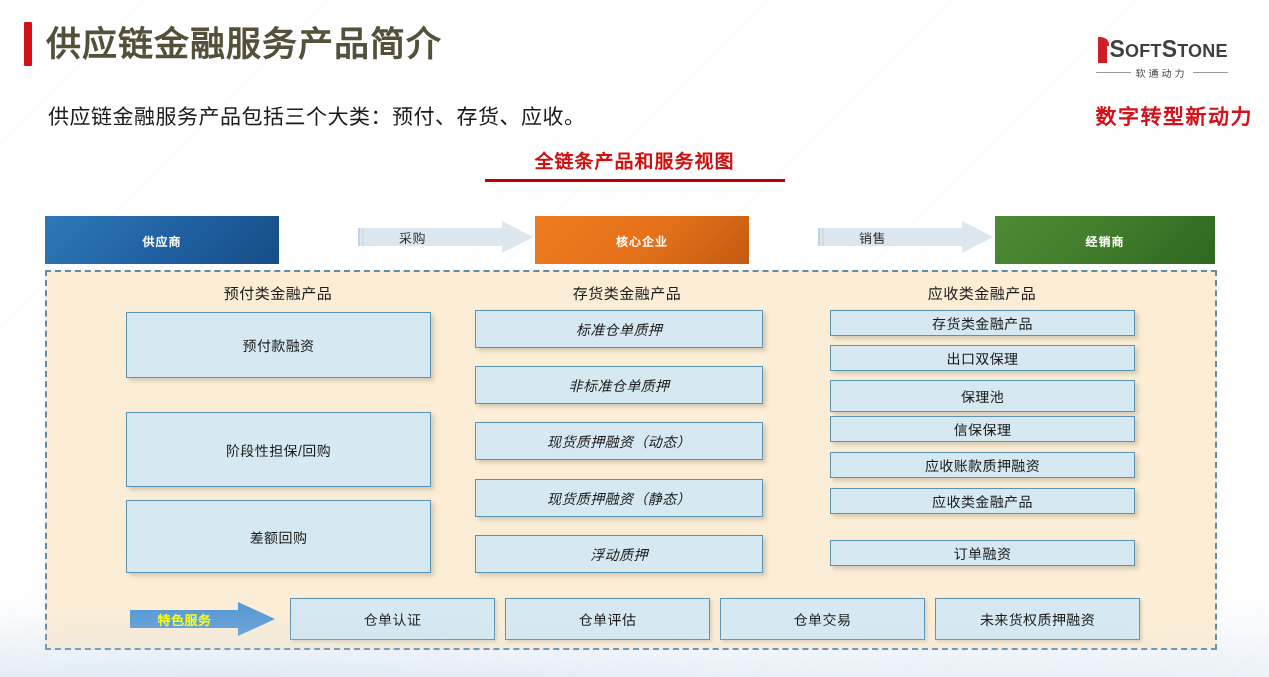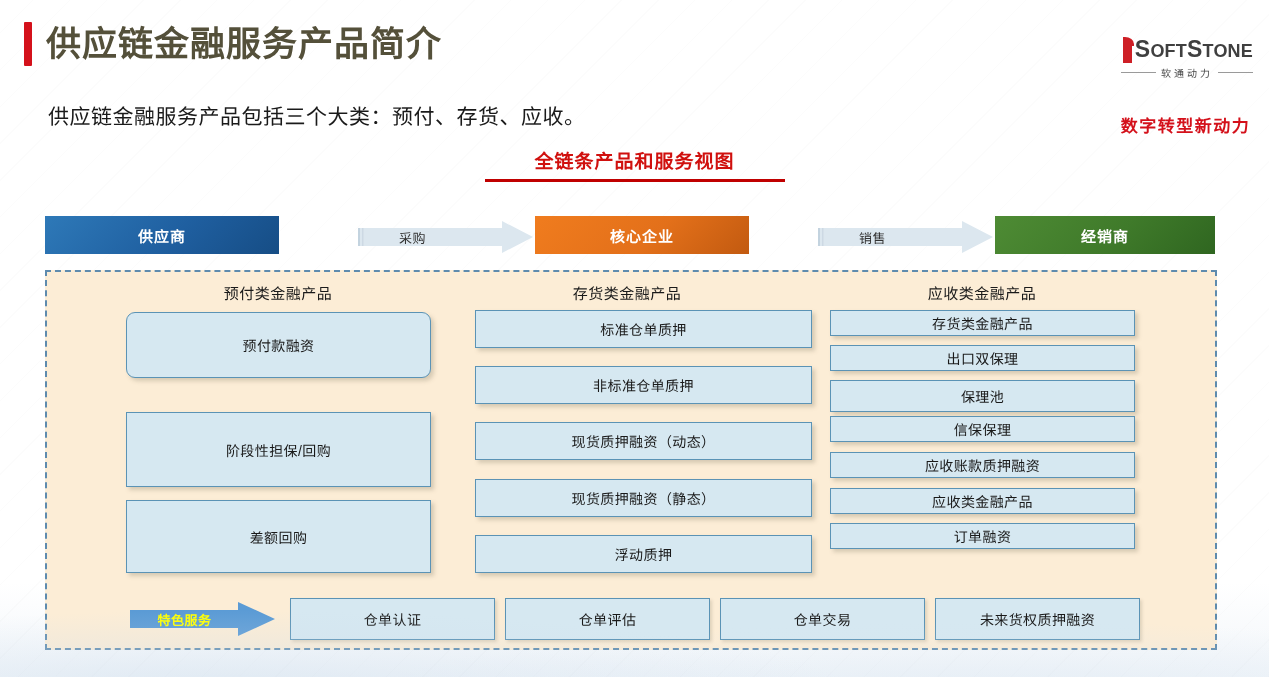"数字转型新动力" .logo-slogan { font-size: 17px -> 21px; margin-top: 16px -> 4px }
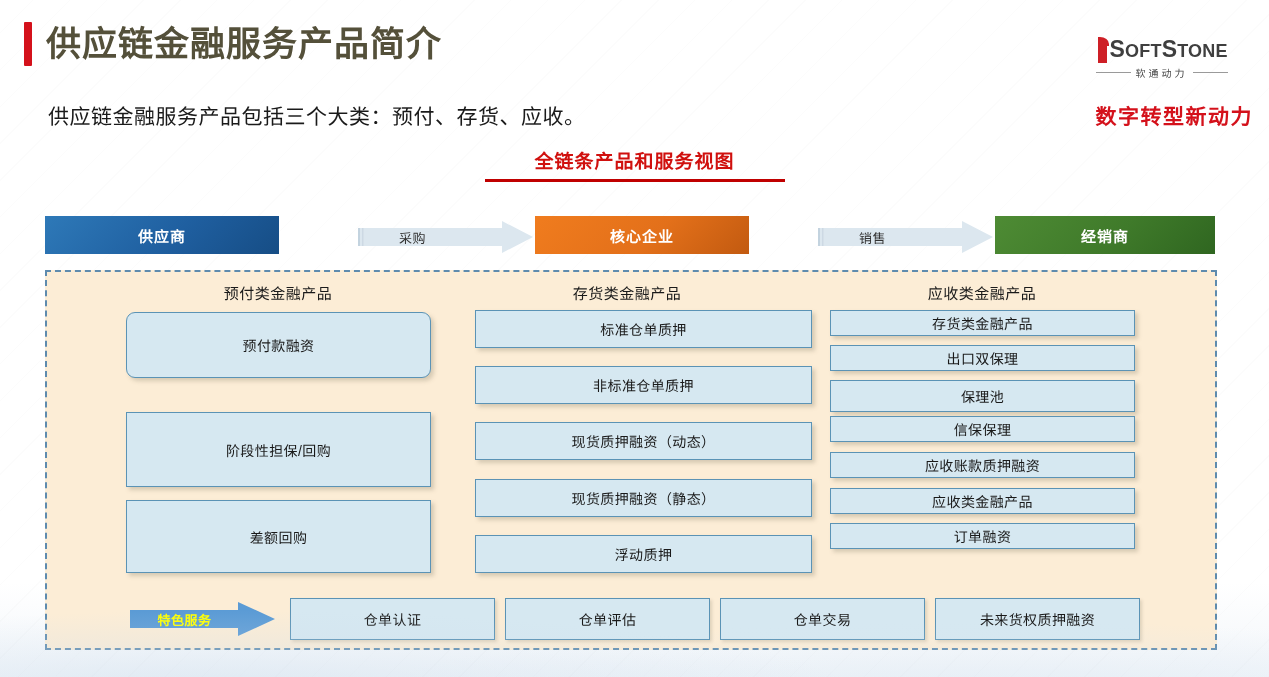"供应商" .chain-box { font-size: 15px -> 12px; height: 38px -> 48px }
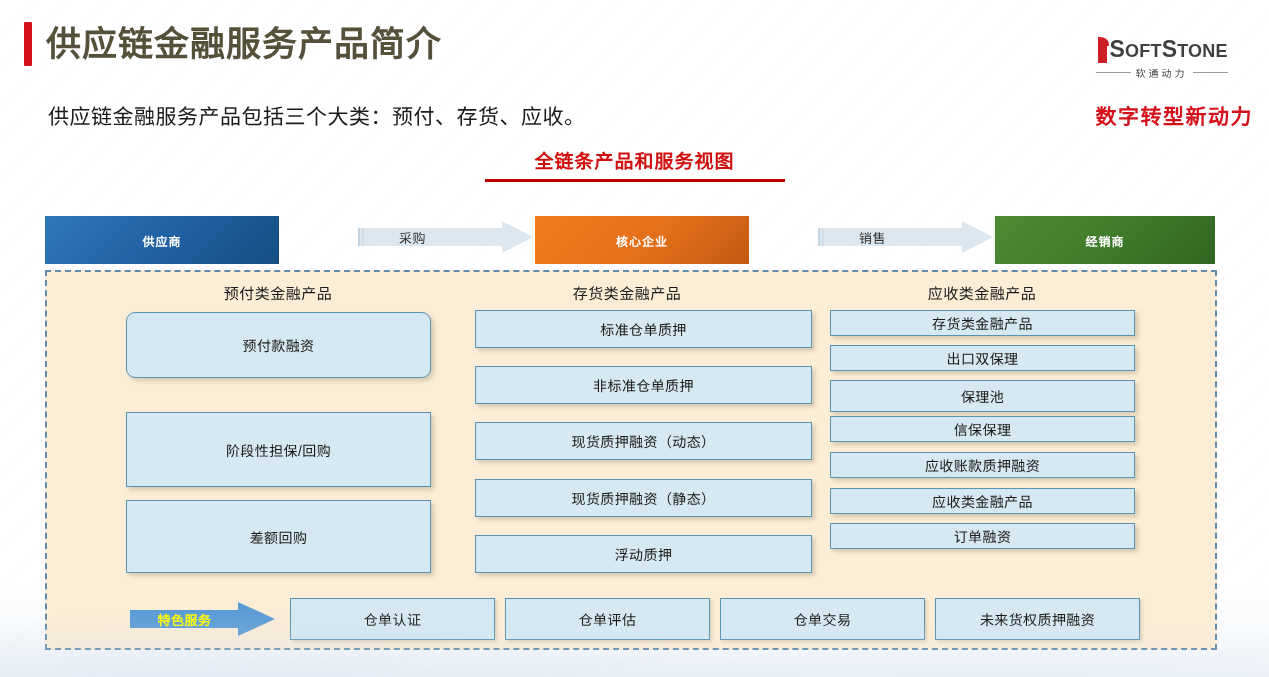"标准仓单质押" .col2 { font-style: none -> italic; width: 337px -> 288px }
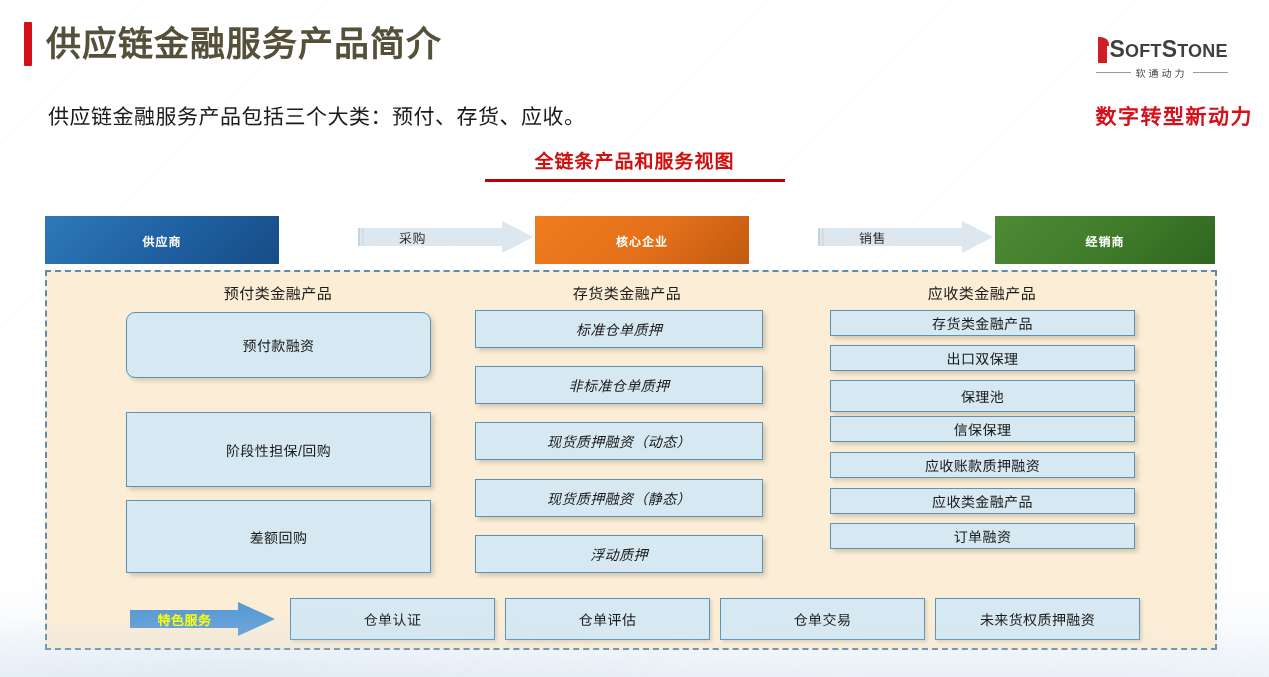"预付款融资" div.card { border-radius: 9px -> none }
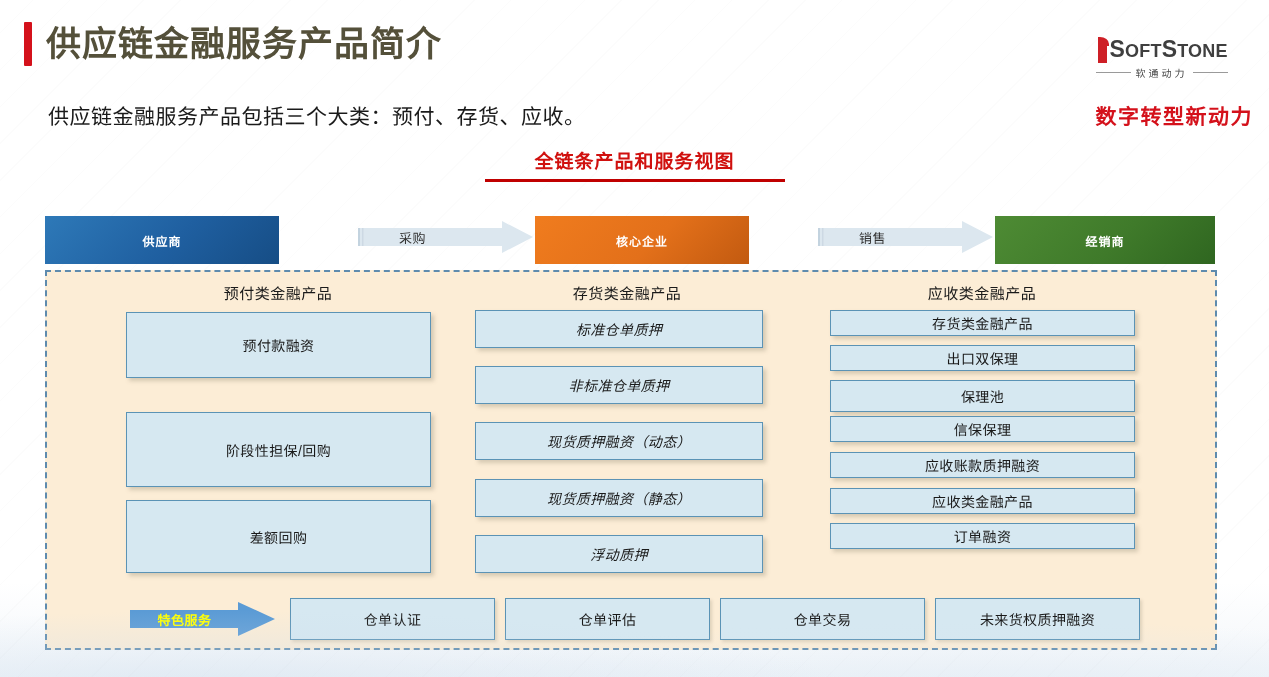"订单融资" div.card { top: 251px -> 268px }
